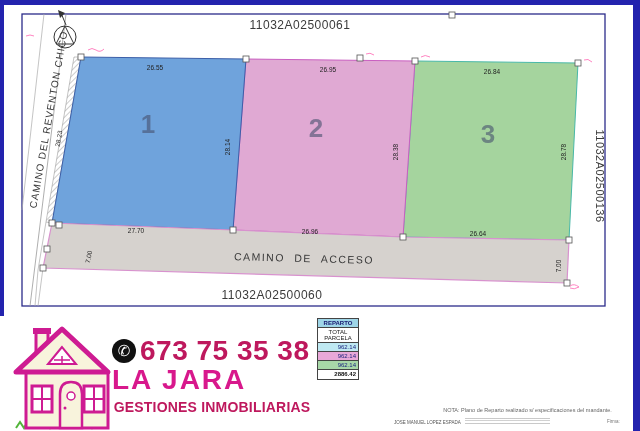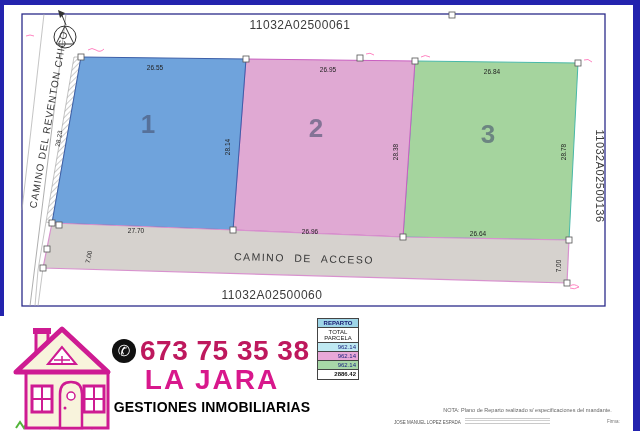"LA JARA" .brand-name { text-align: center -> none }
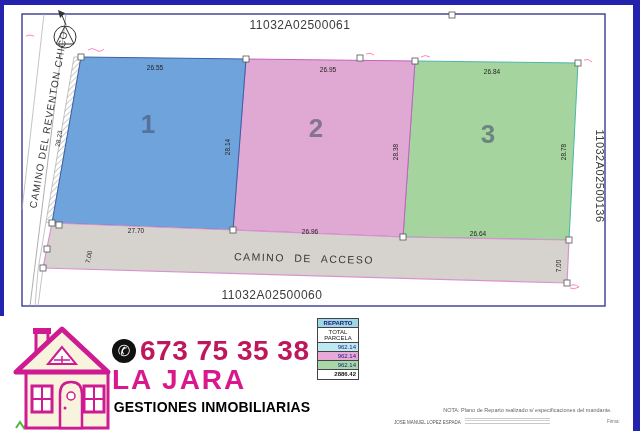"GESTIONES INMOBILIARIAS" .brand-tag { color: #000000 -> #be185d }
